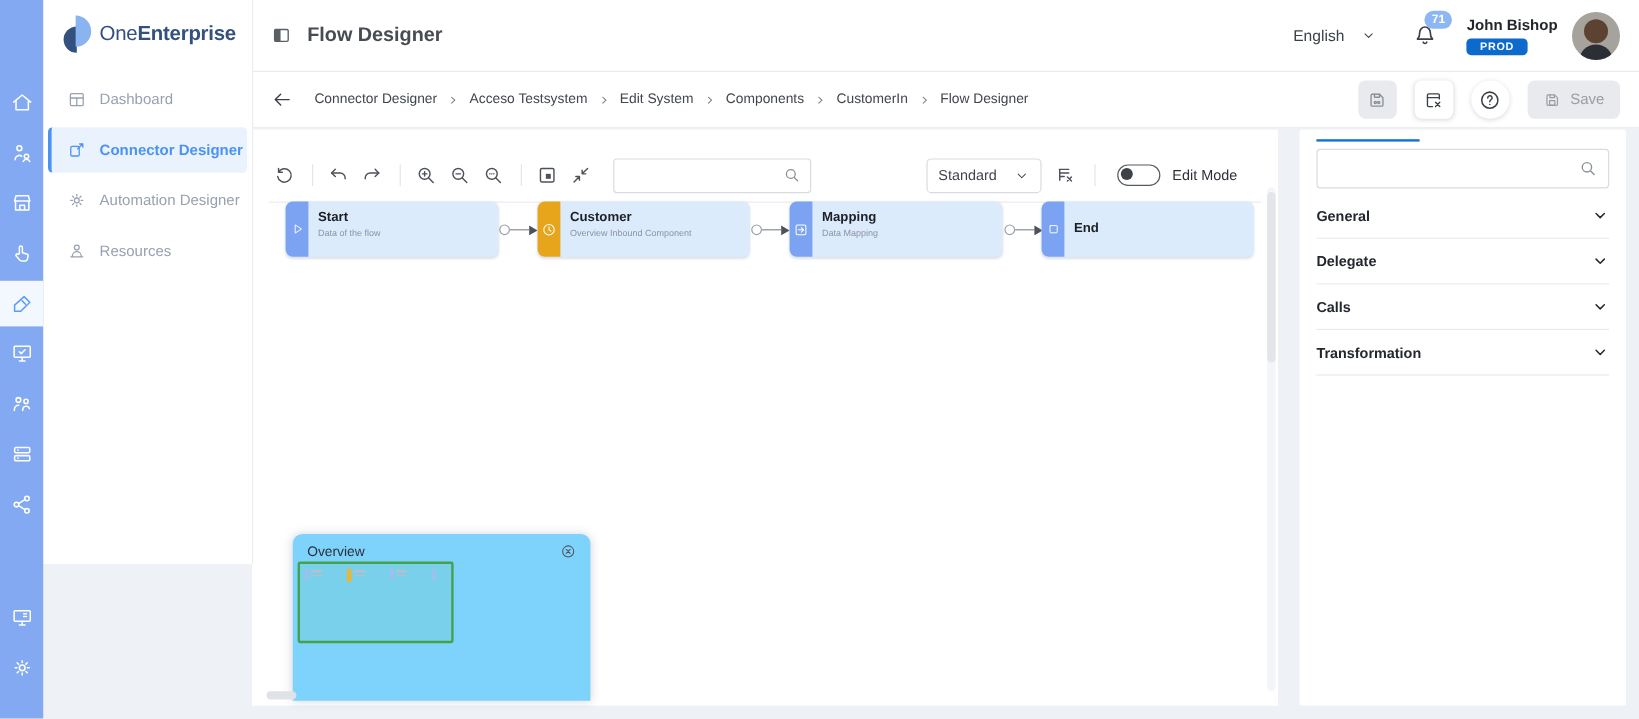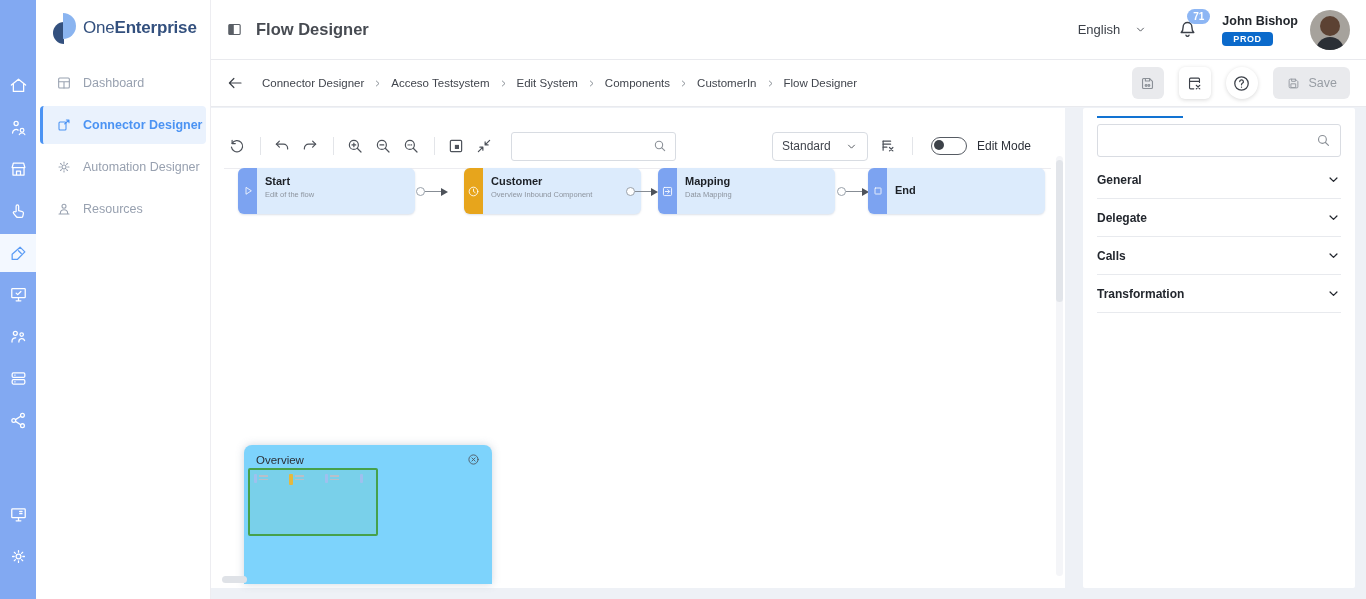"OneEnterprise" .sidebar { height: 599px -> 470px }
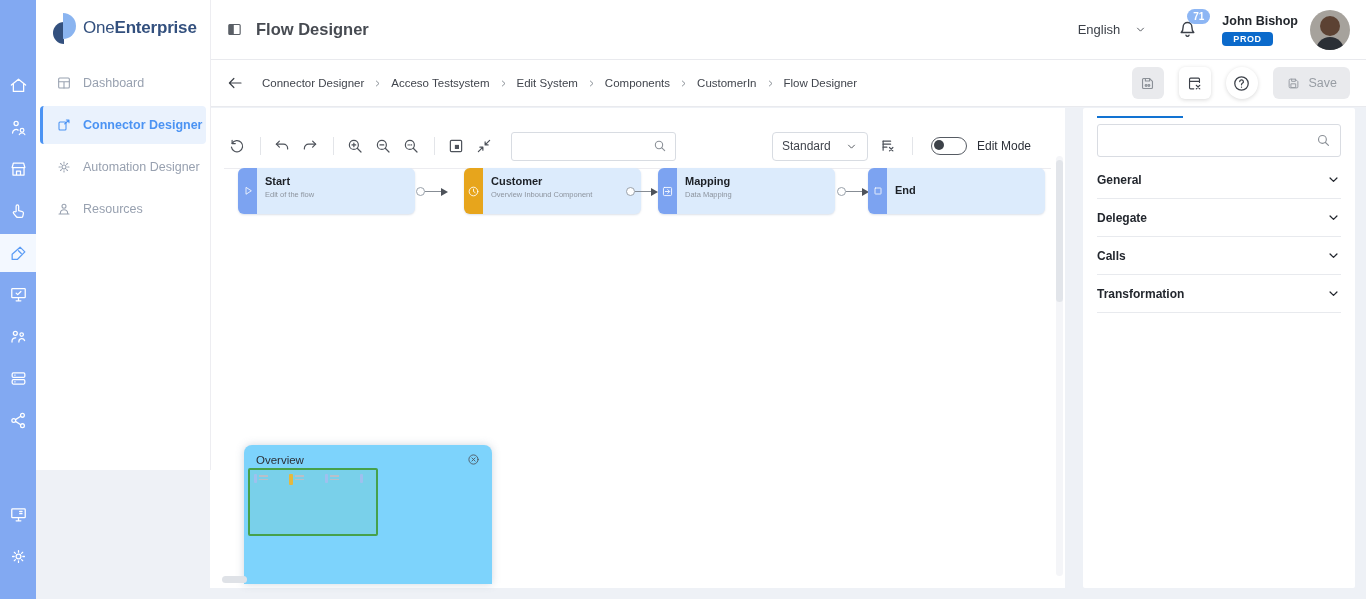"Customer" div.node { left: 254px -> 238px }
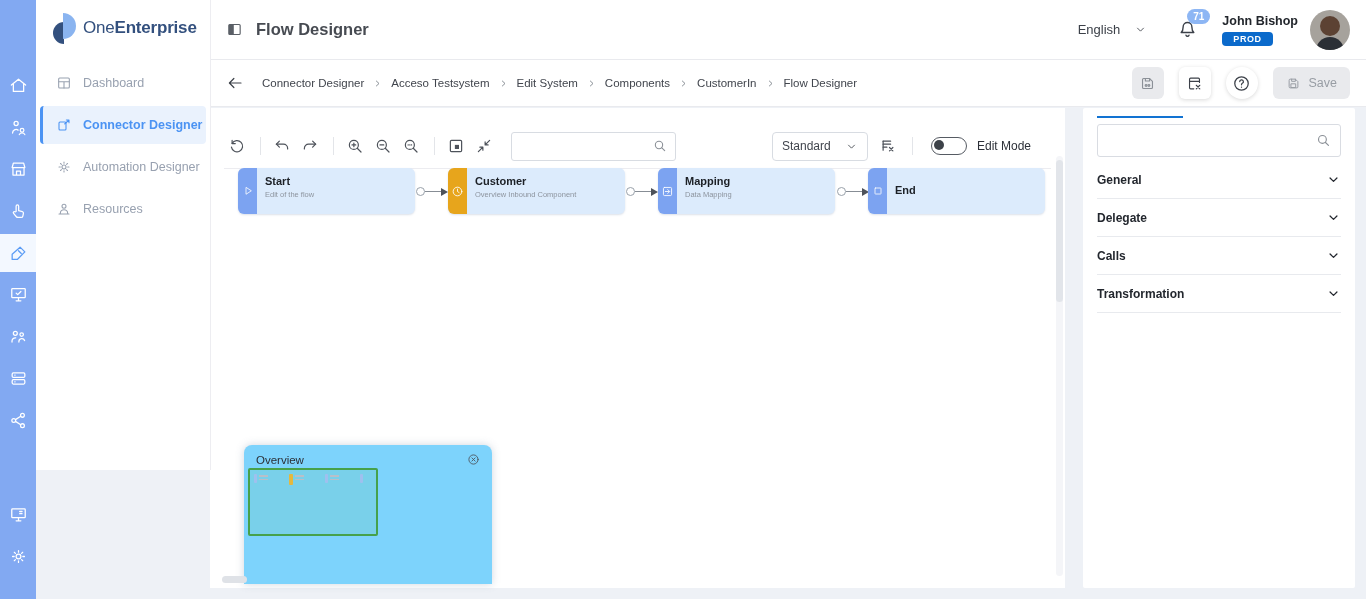"Edit of the flow" span.node-sub { text: Edit -> Data }
